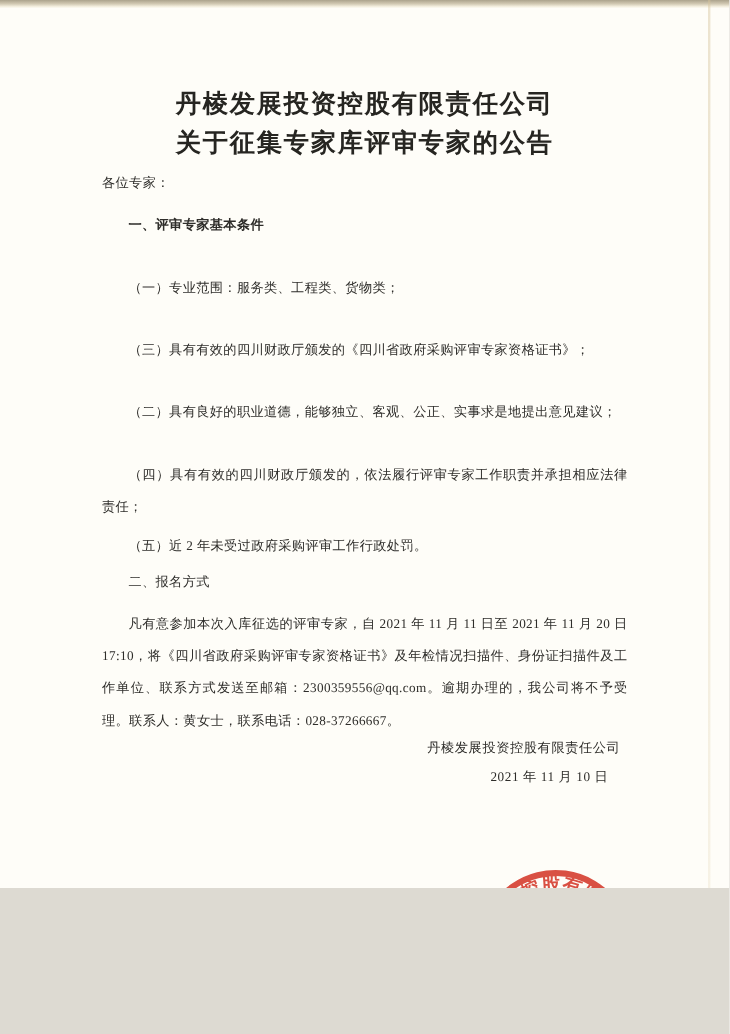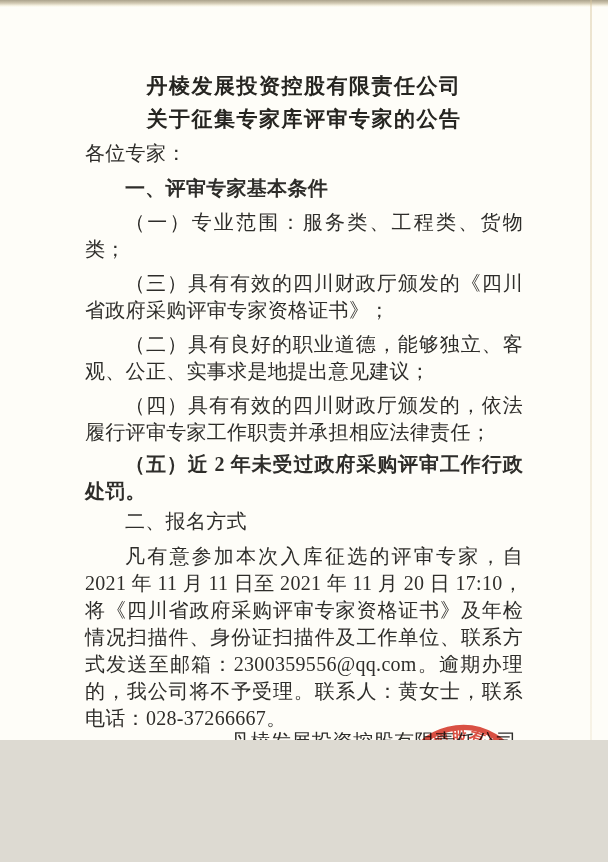"各位专家：" p { font-size: 20px -> 11px }
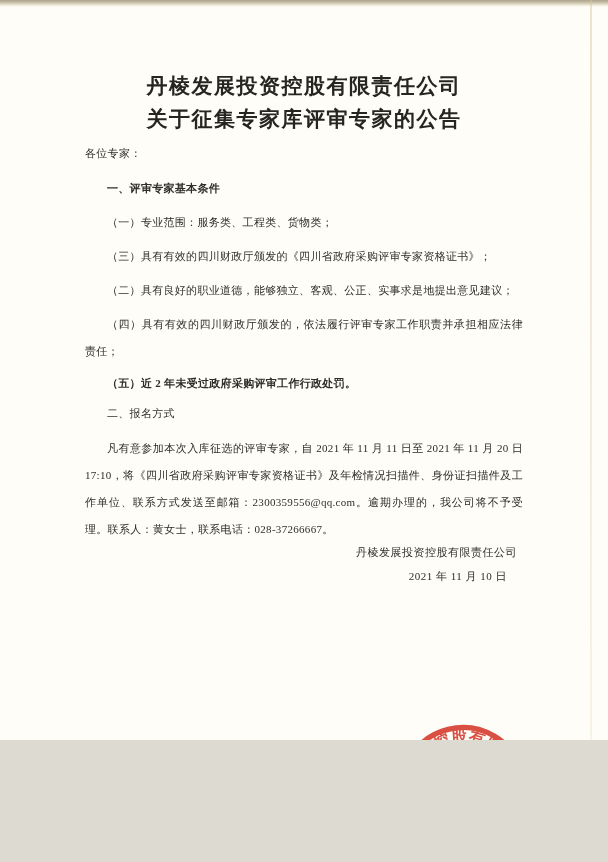"（一）专业范围：服务类、工程类、货物类；" .item { margin-top: 7px -> 25px }
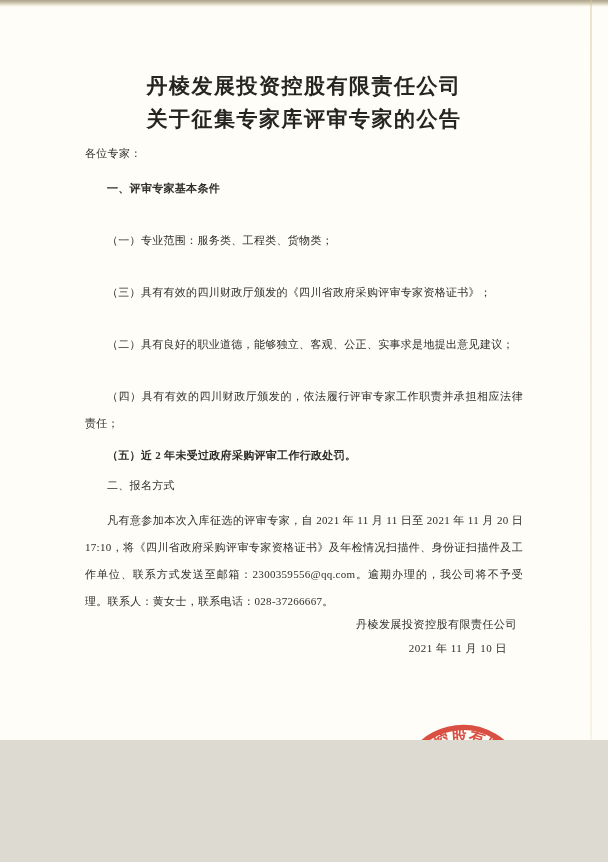"（五）近 2 年未受过政府采购评审工作行政处罚。" .item-last { font-weight: bold -> none }
